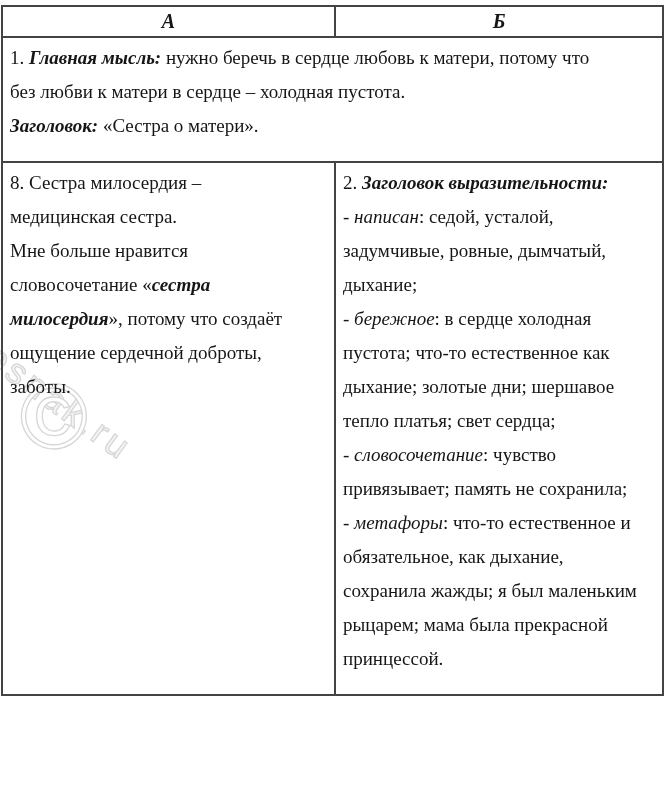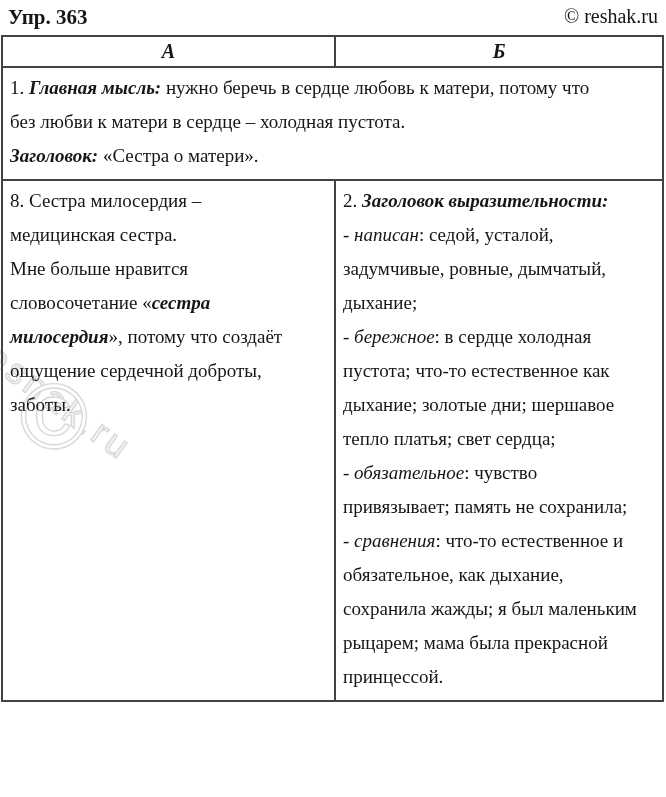"Упр. 363" div.topbar { html: <div> <span>Упр. 363</span> <span>© reshak.ru</span> </div> -> none }
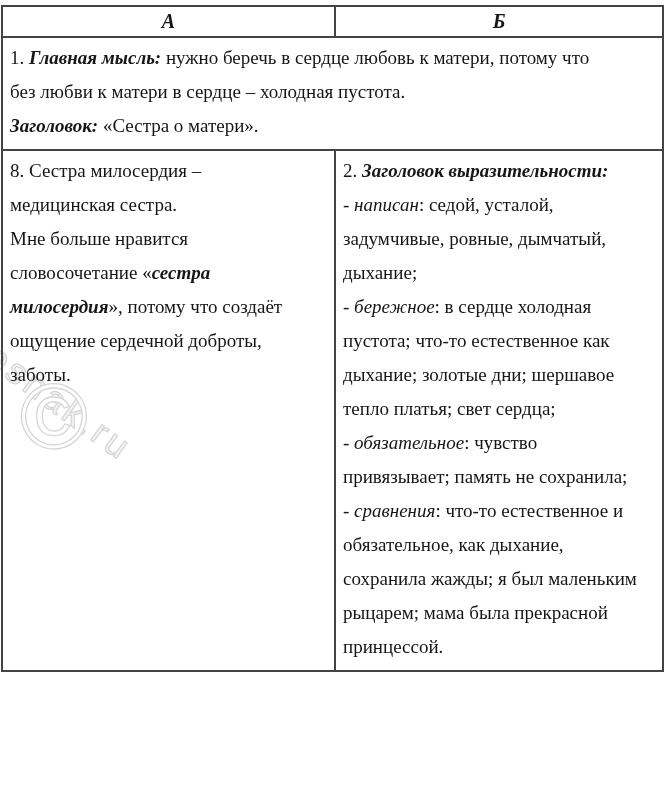"1. Главная мысль: нужно беречь" .answers td { padding: 3px 6px 6px 7px -> 3px 6px 18px 7px }
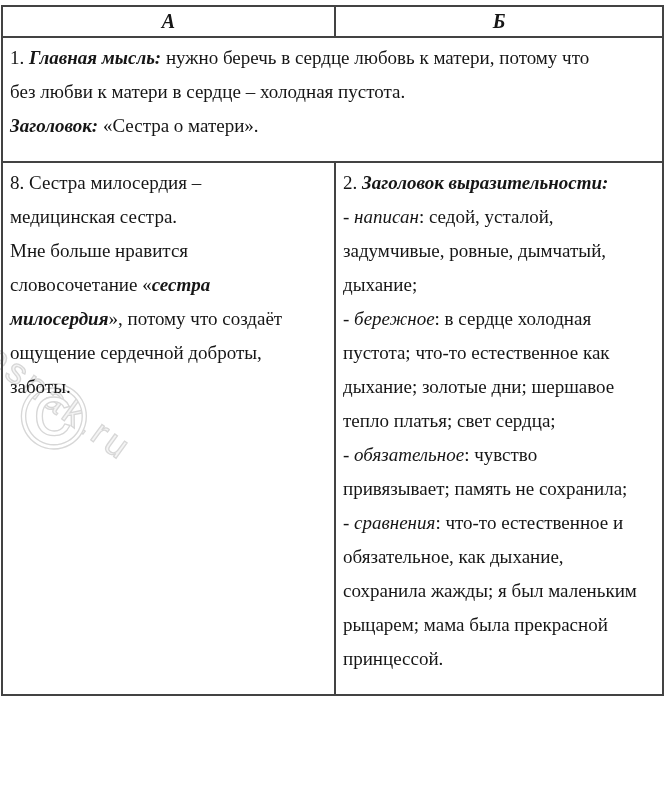"обязательное" span.i { text: обязательное -> словосочетание }
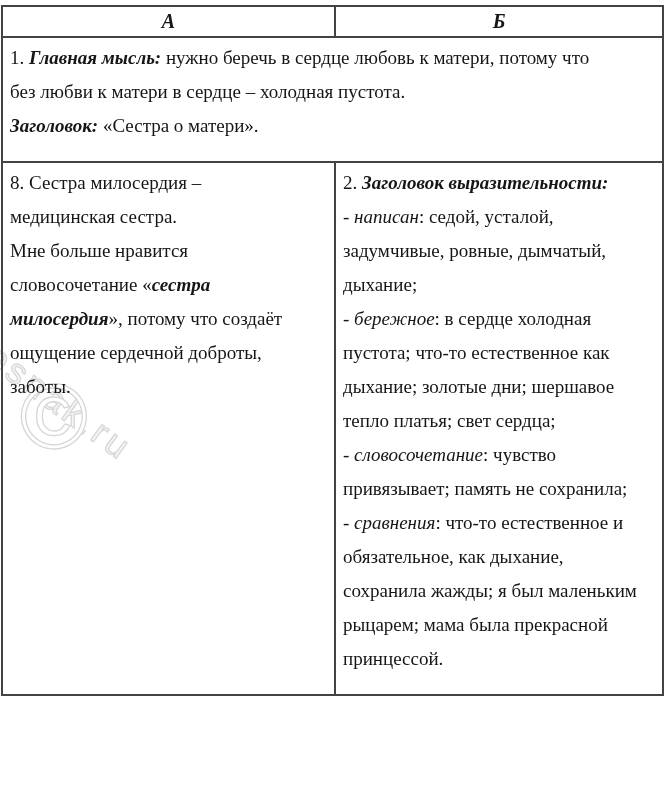"сравнения" span.i { text: сравнения -> метафоры }
